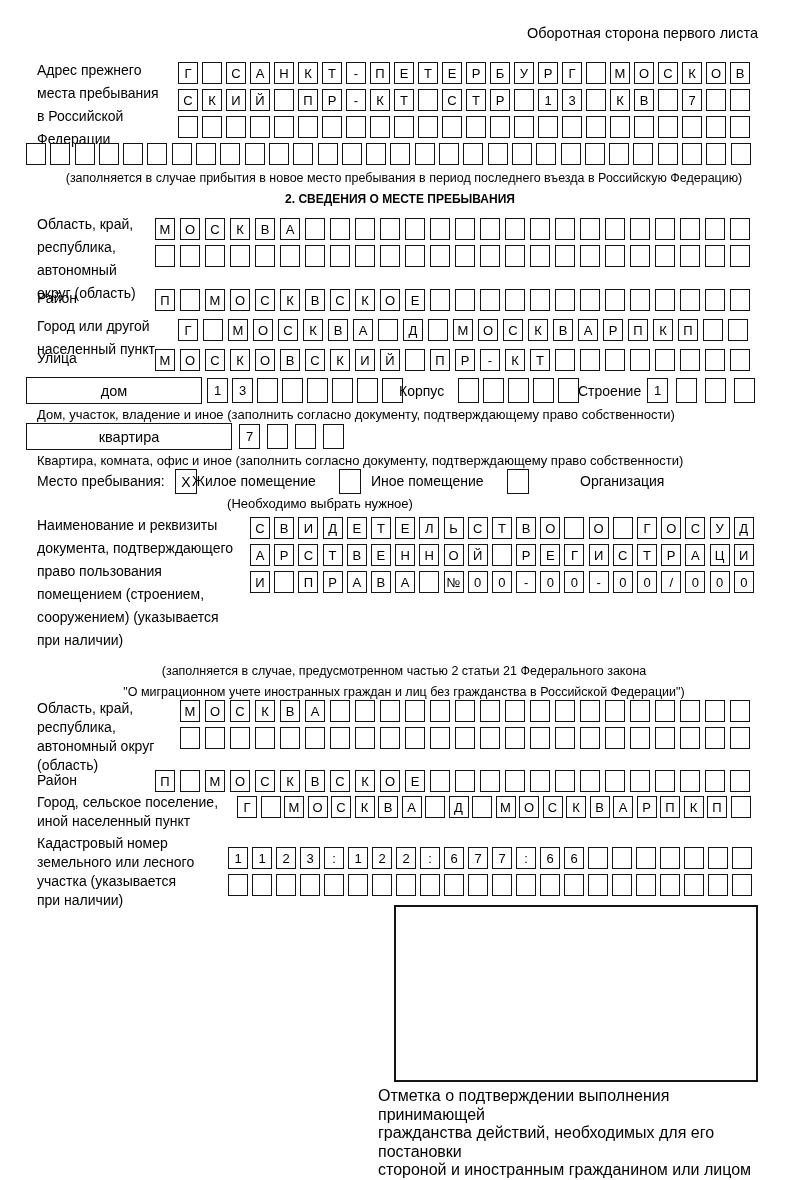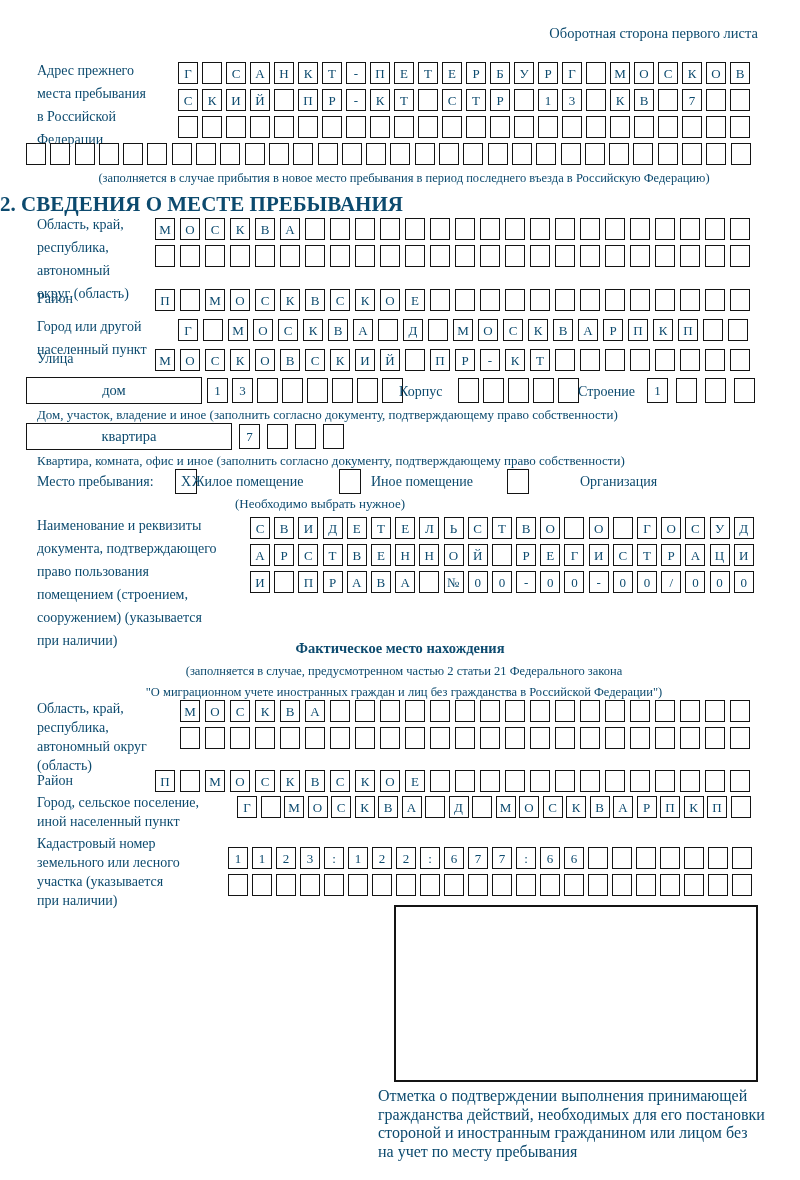"Оборотная сторона первого листа" .page { color: #0c4a6e -> #000000; font-family: Liberation Serif, serif -> Liberation Sans, sans-serif }
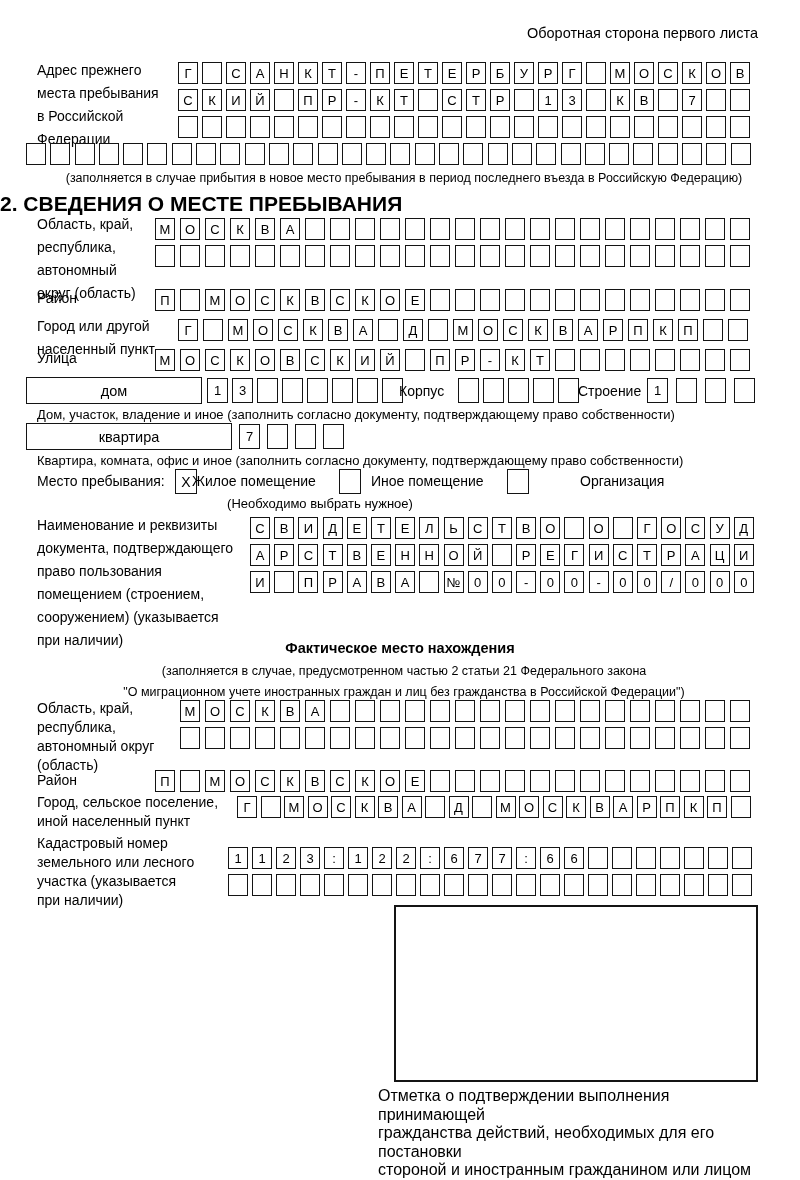"2. СВЕДЕНИЯ О МЕСТЕ ПРЕБЫВАНИЯ" .h1 { font-size: 21px -> 12px; text-align: none -> center }
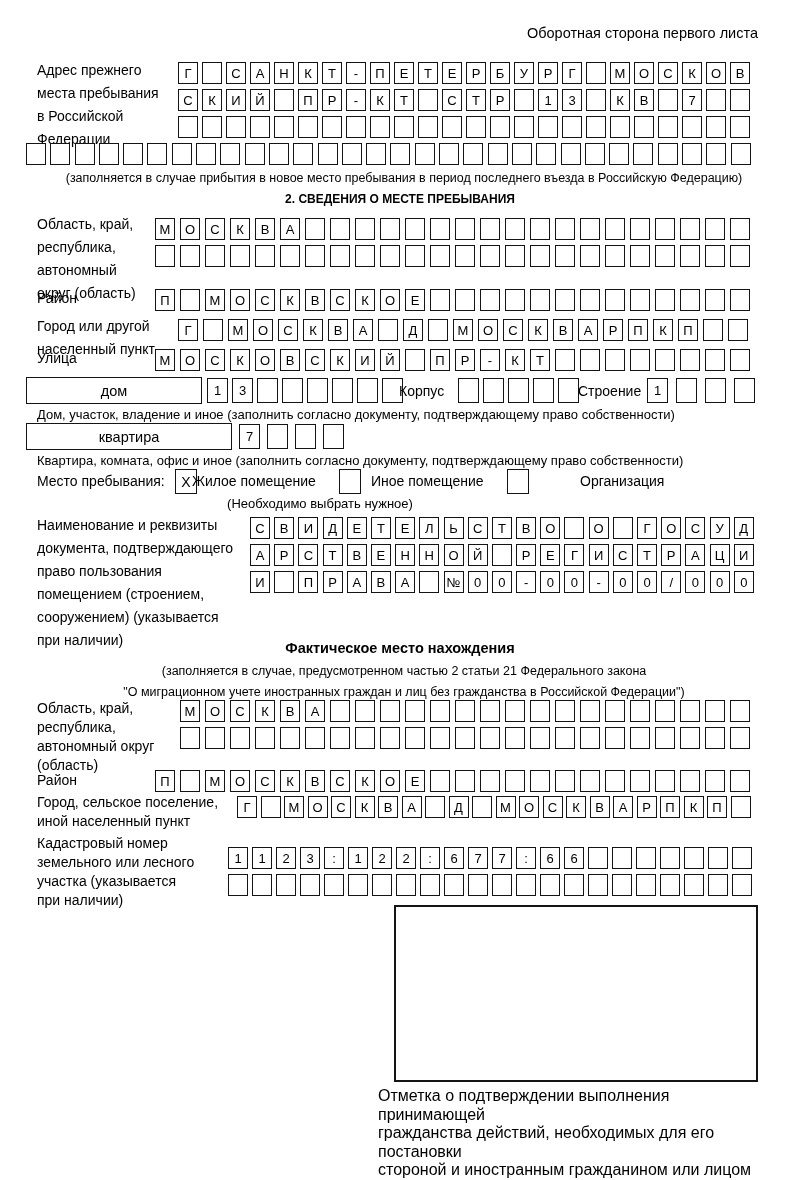"Фактическое место нахождения" div.h2 { html: <div>Фактическое место нахождения</div> -> none }
